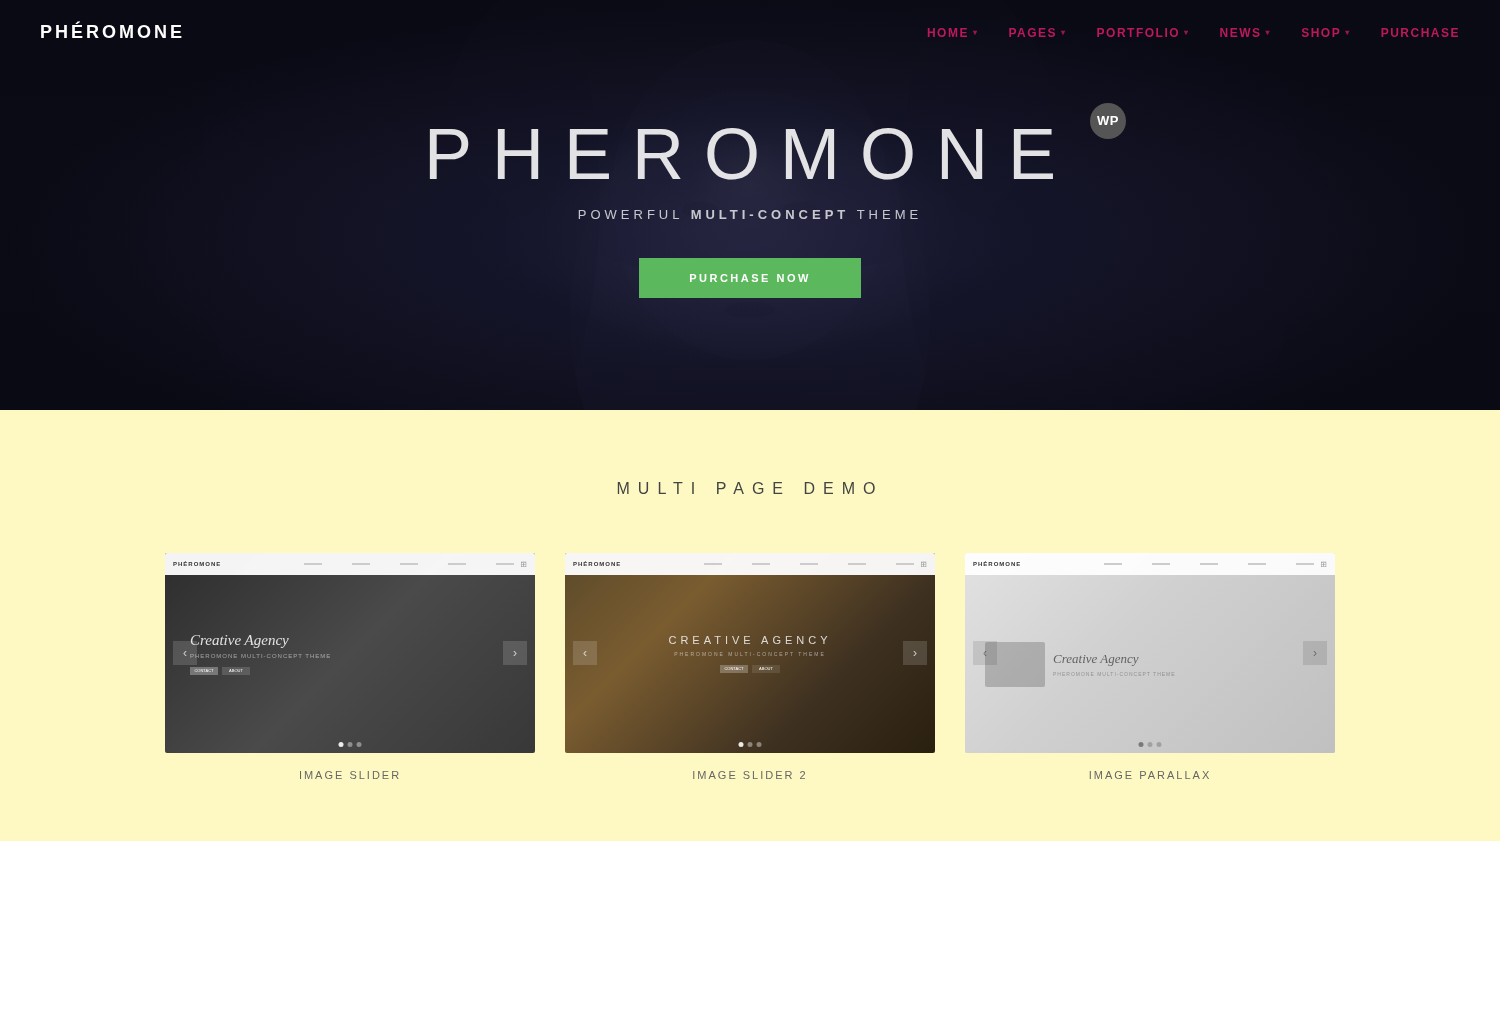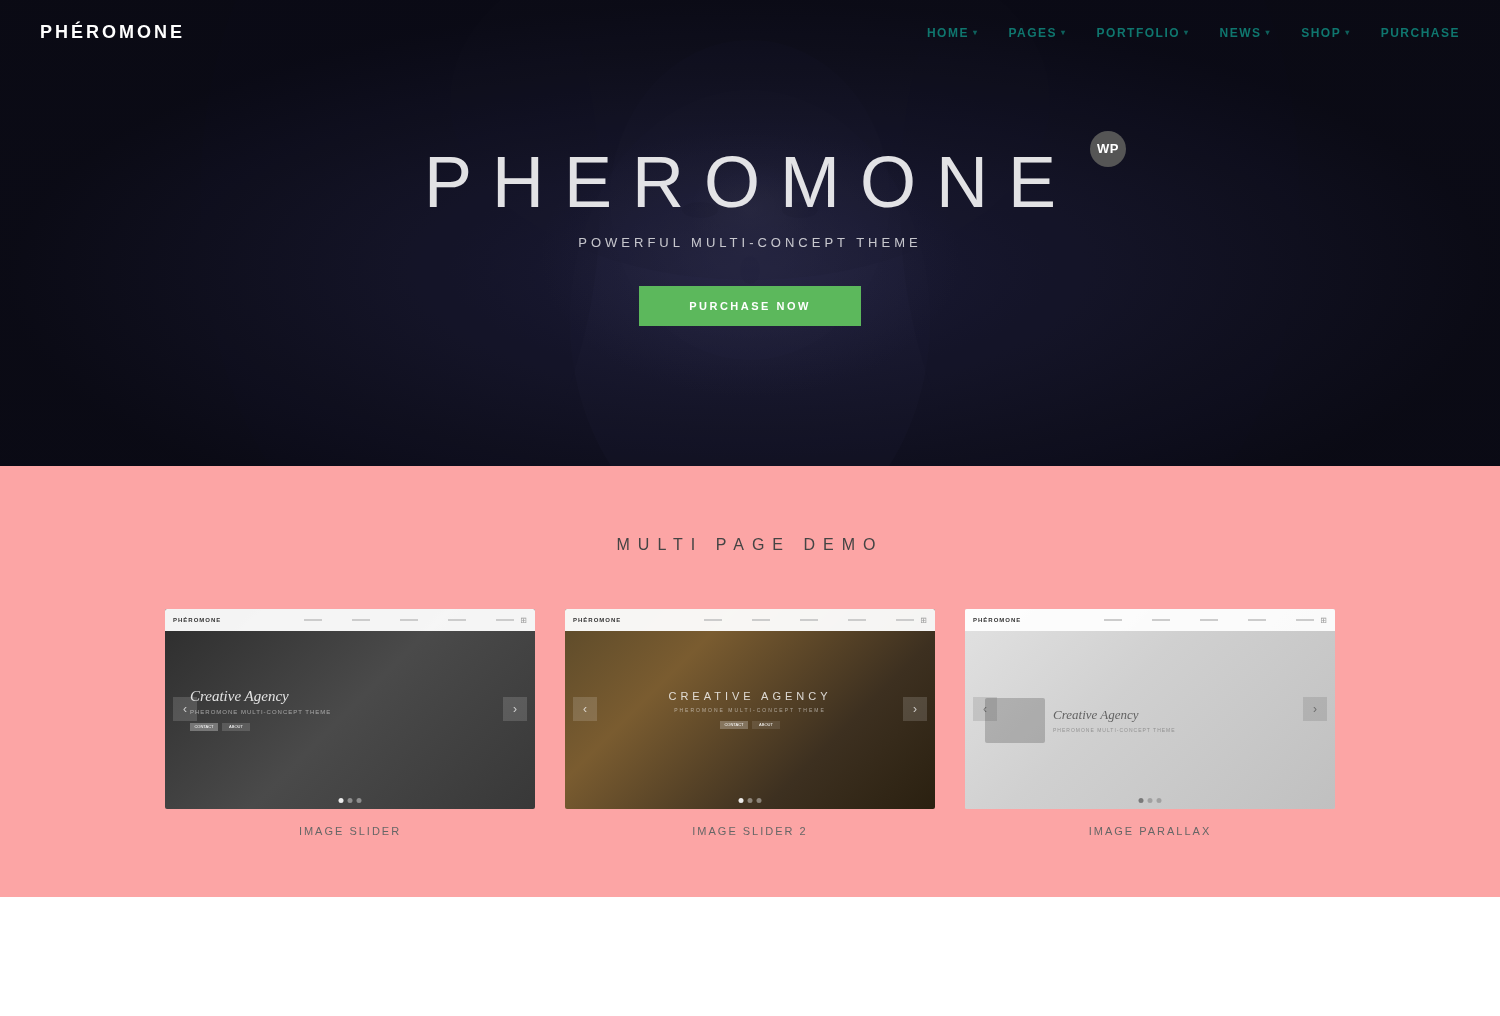"HOME" nav .nav-item { color: #0f766e -> #be185d }
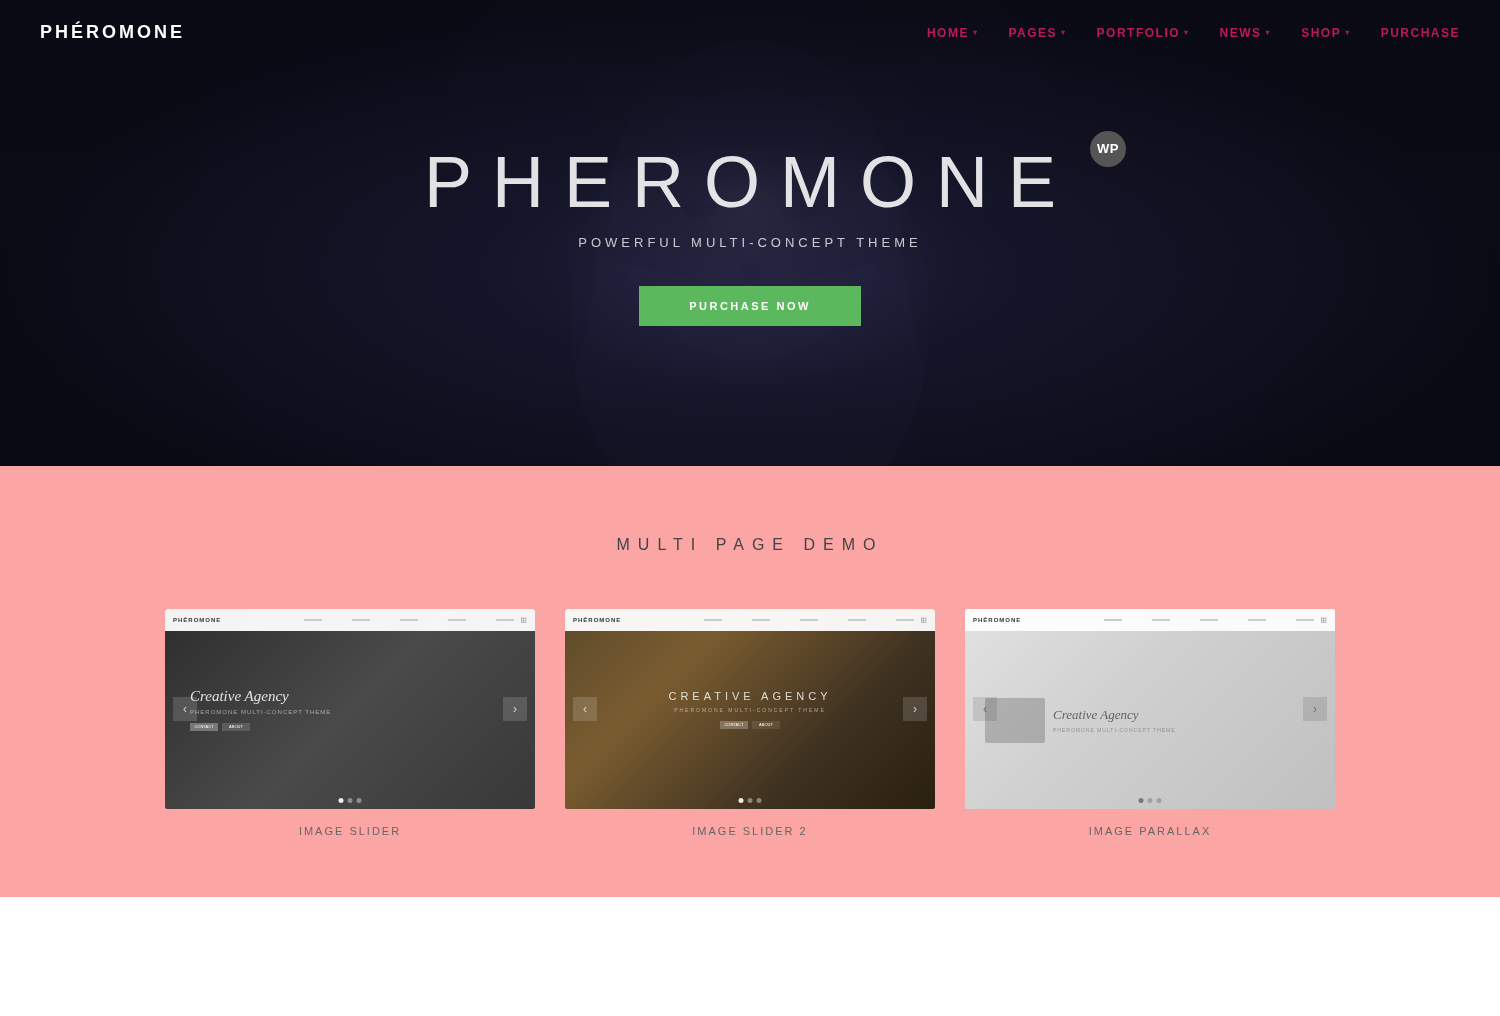"PHEROMONE" .hero { height: 466px -> 410px }
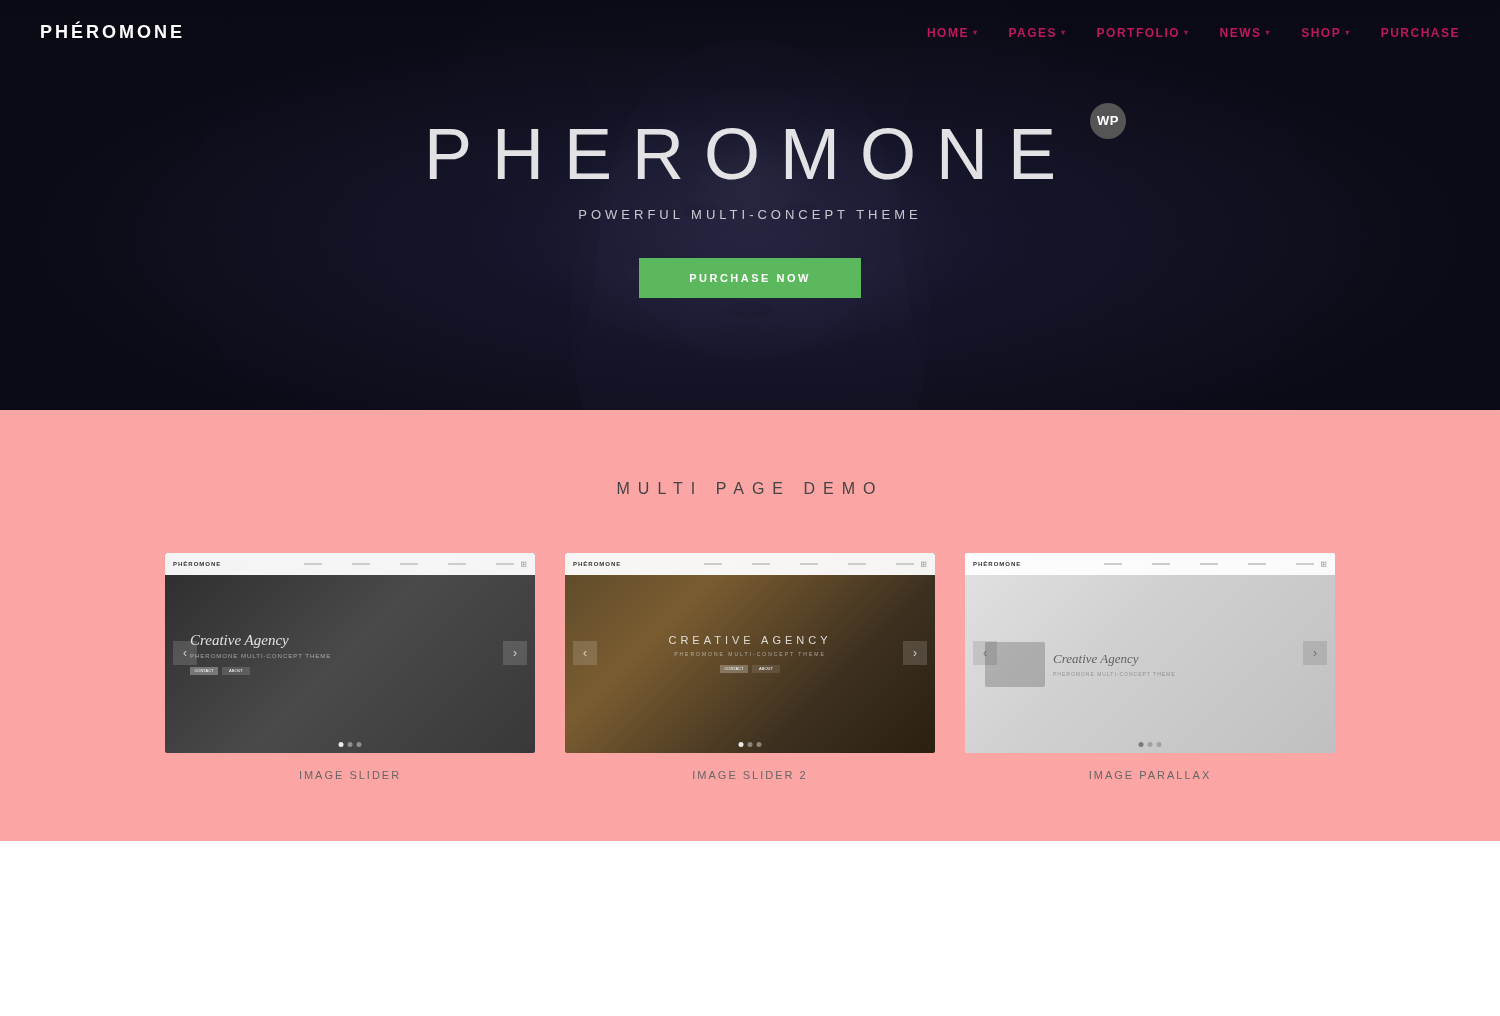"MULTI-CONCEPT" .hero-subtitle strong { font-weight: 400 -> 700 }
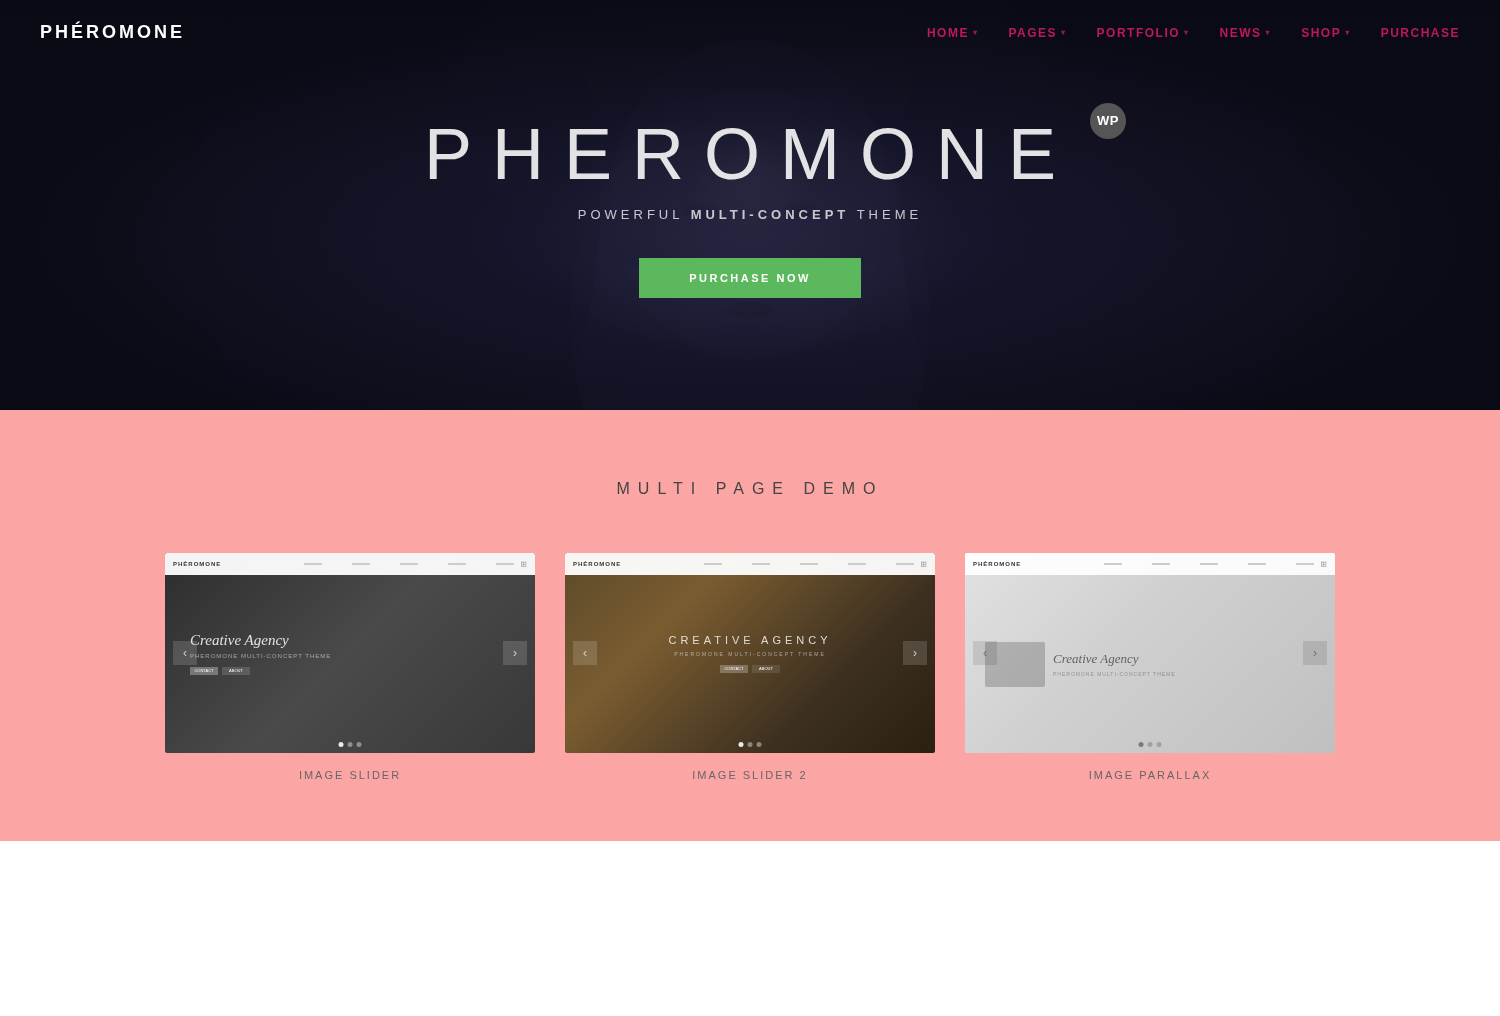"MULTI PAGE DEMO" .demos-section { background: #fca5a5 -> #fef9c3 }
